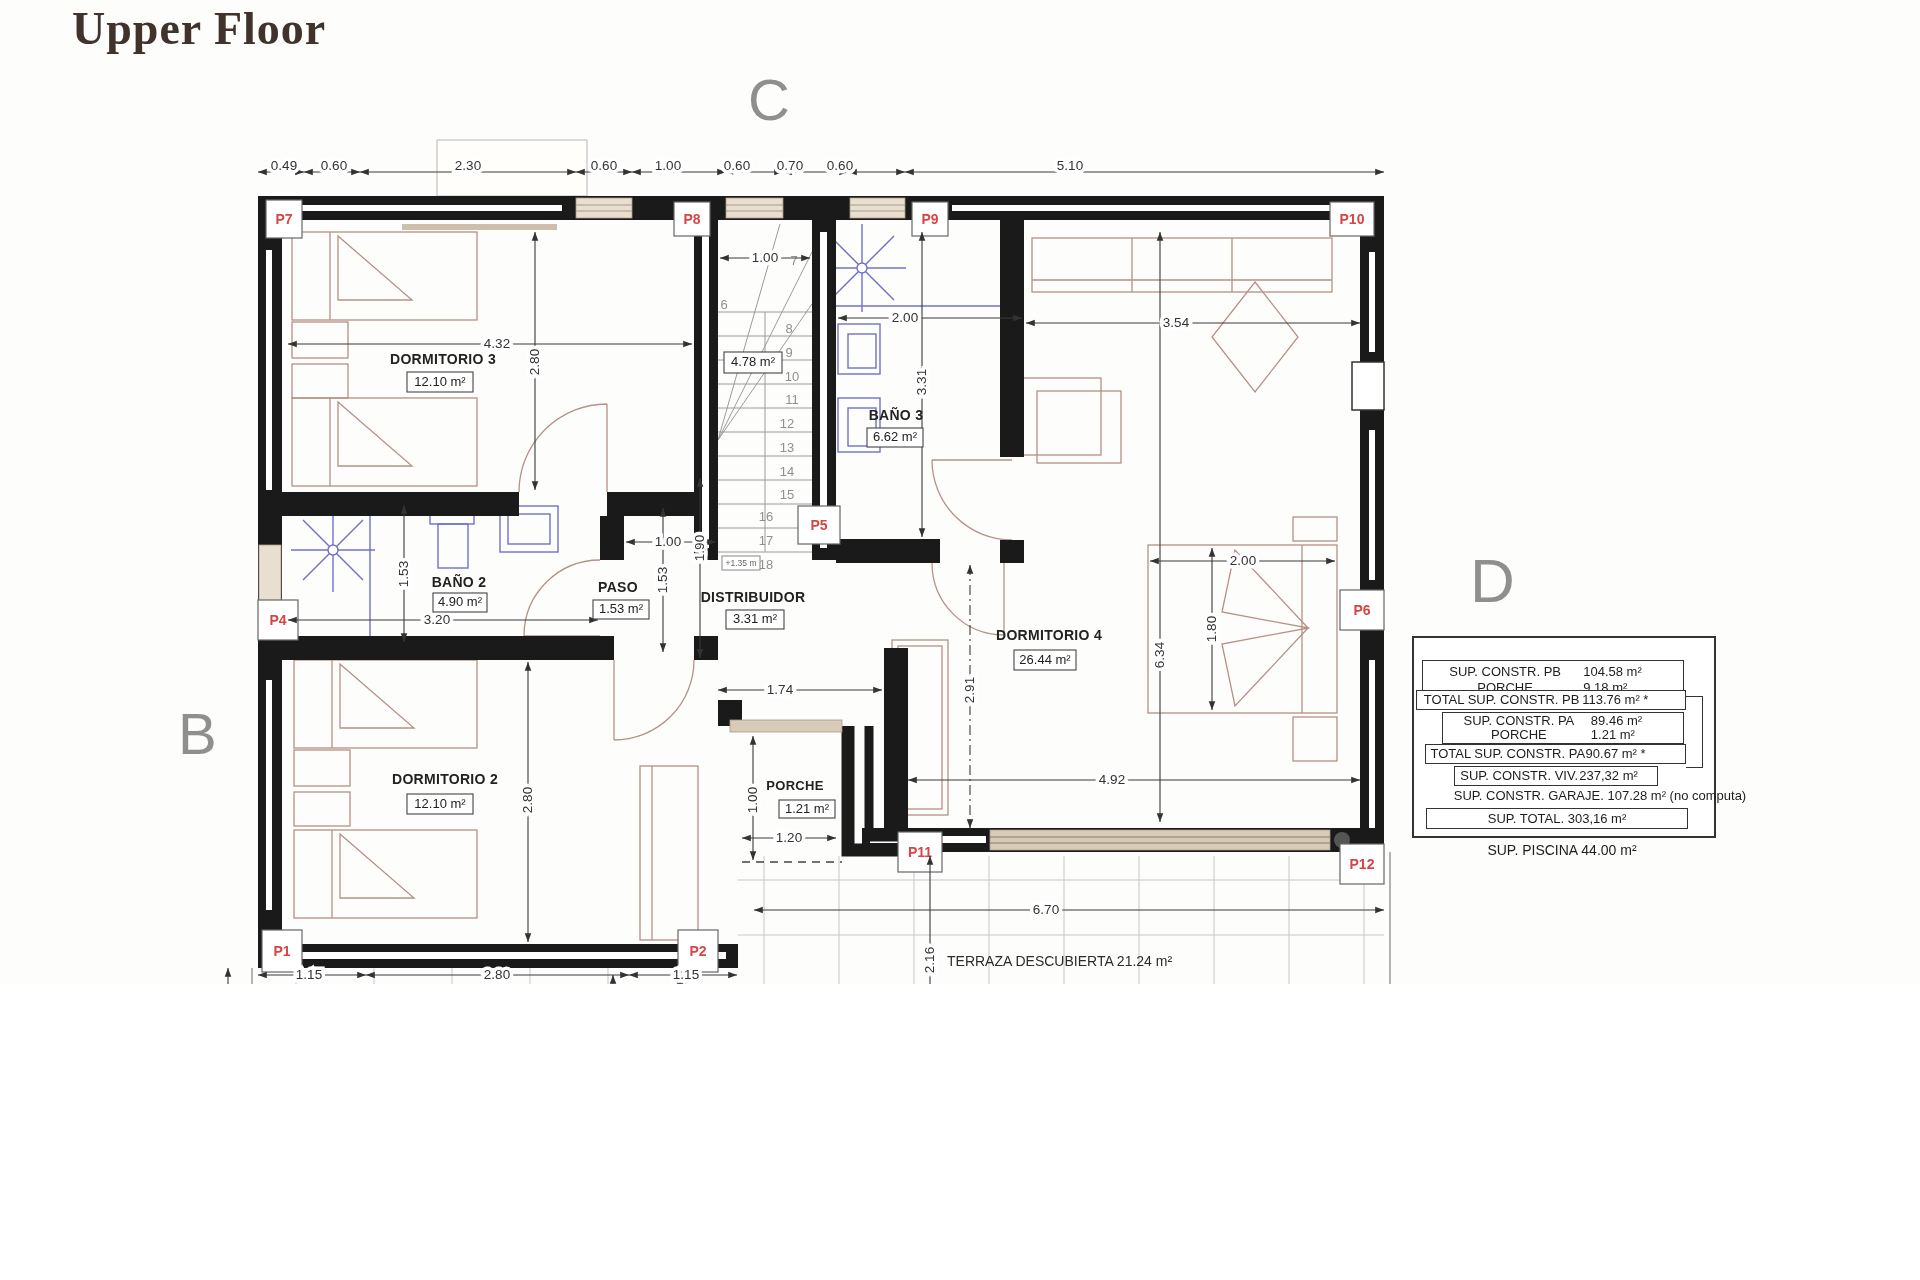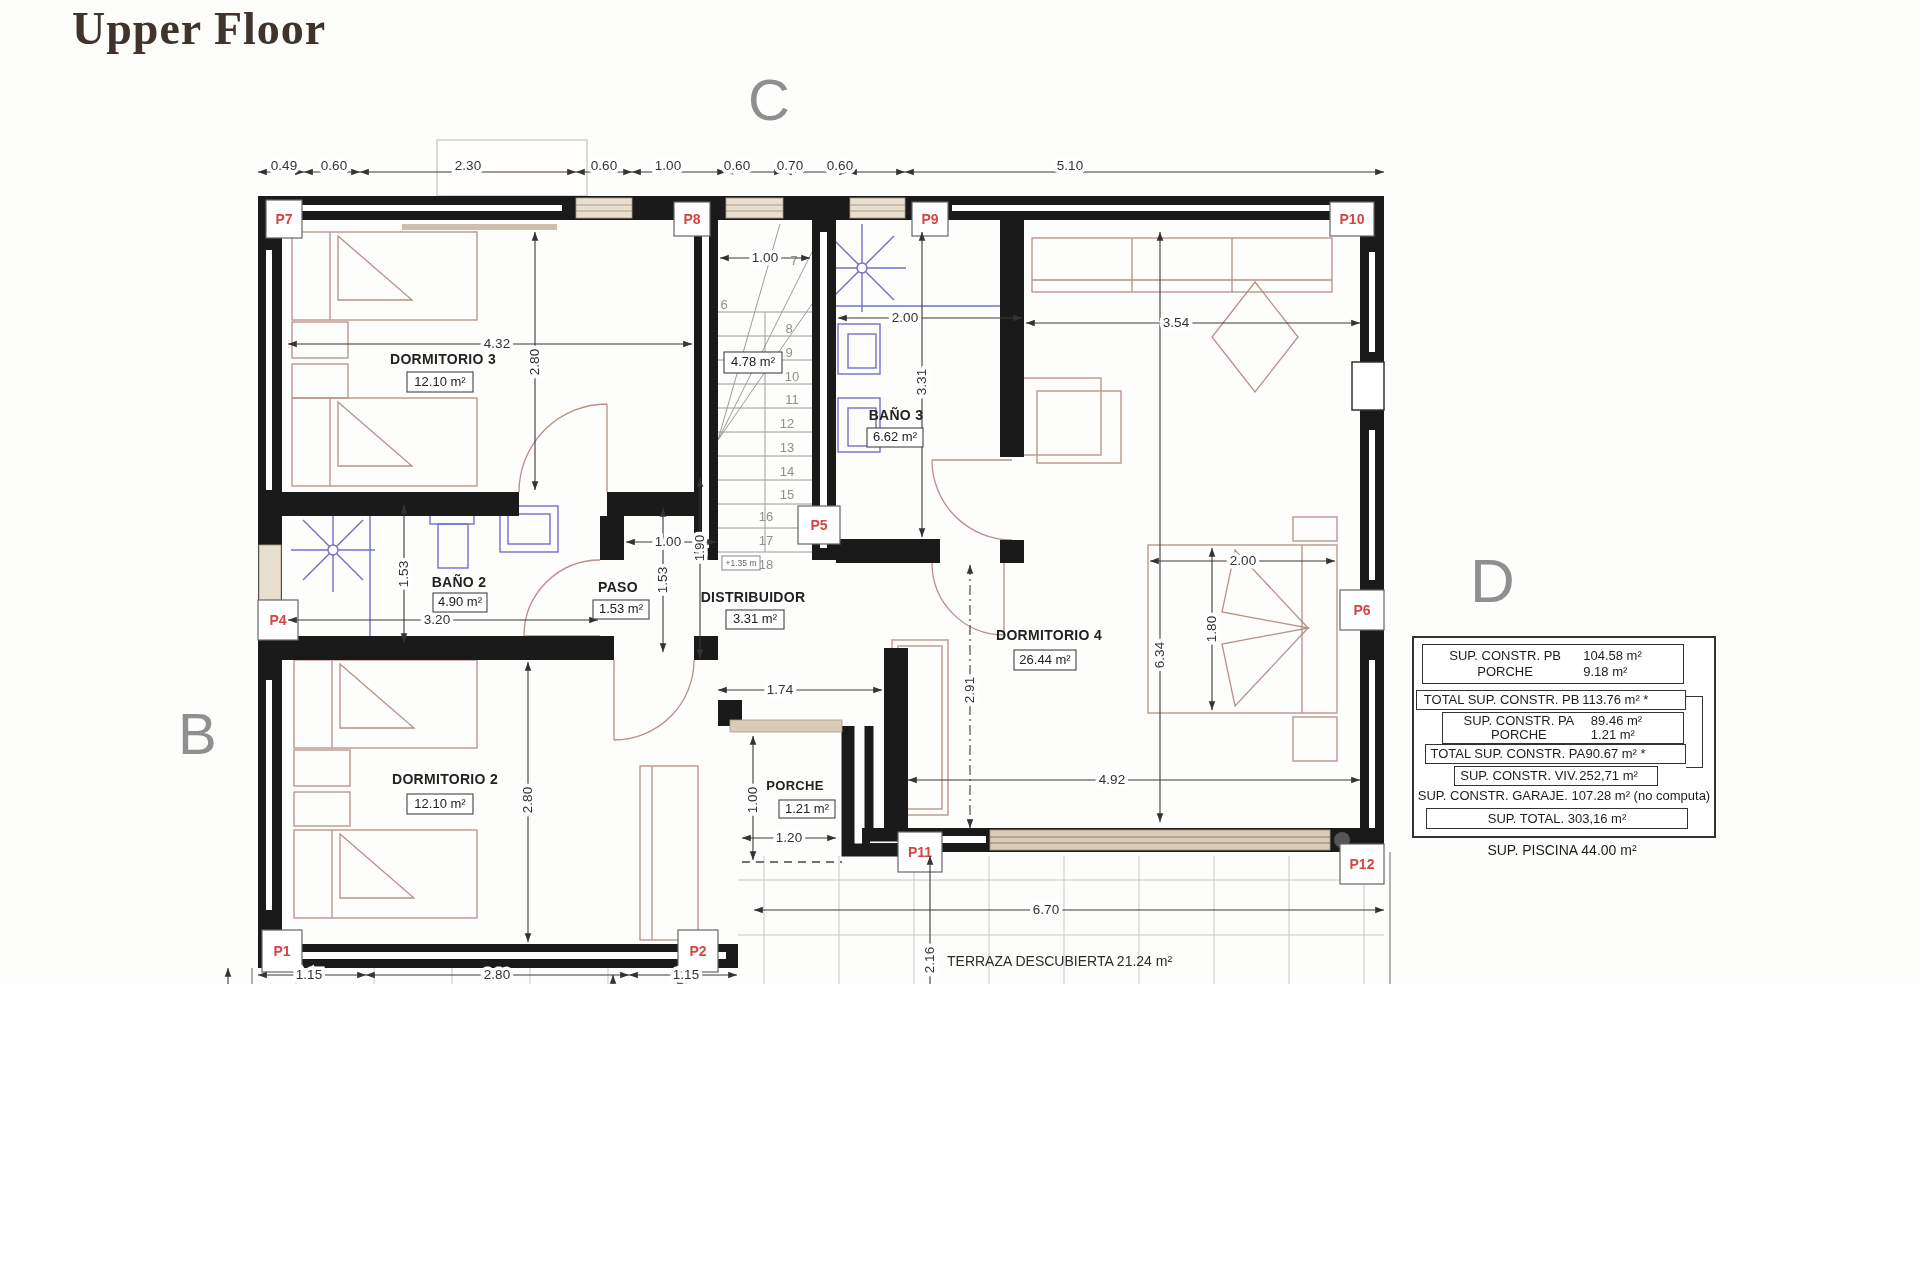"SUP. CONSTR. PB" div.t-box { top: 6px -> 22px }
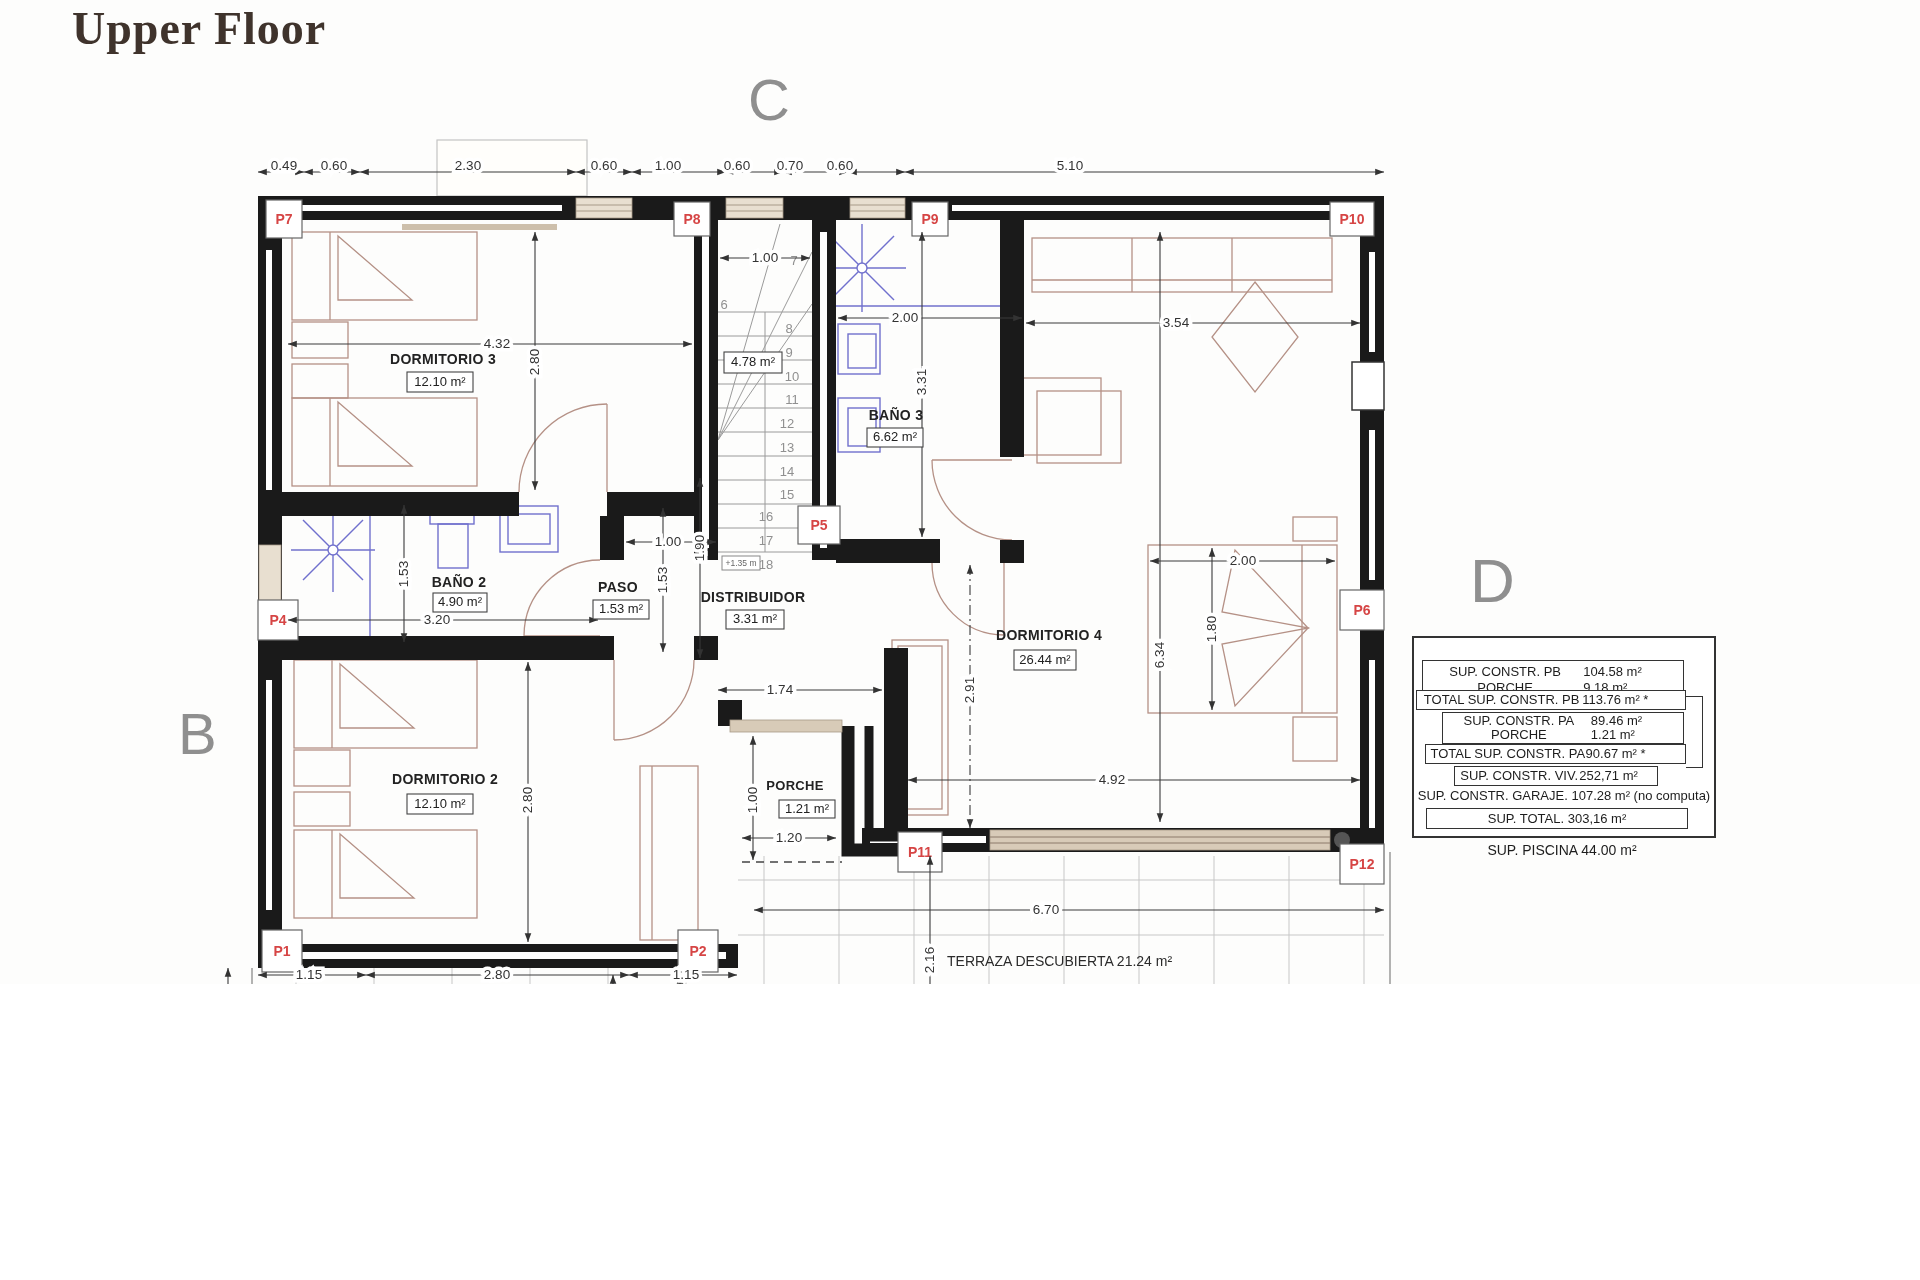"252,71 m²" span.vl { text: 252,71 -> 237,32 }
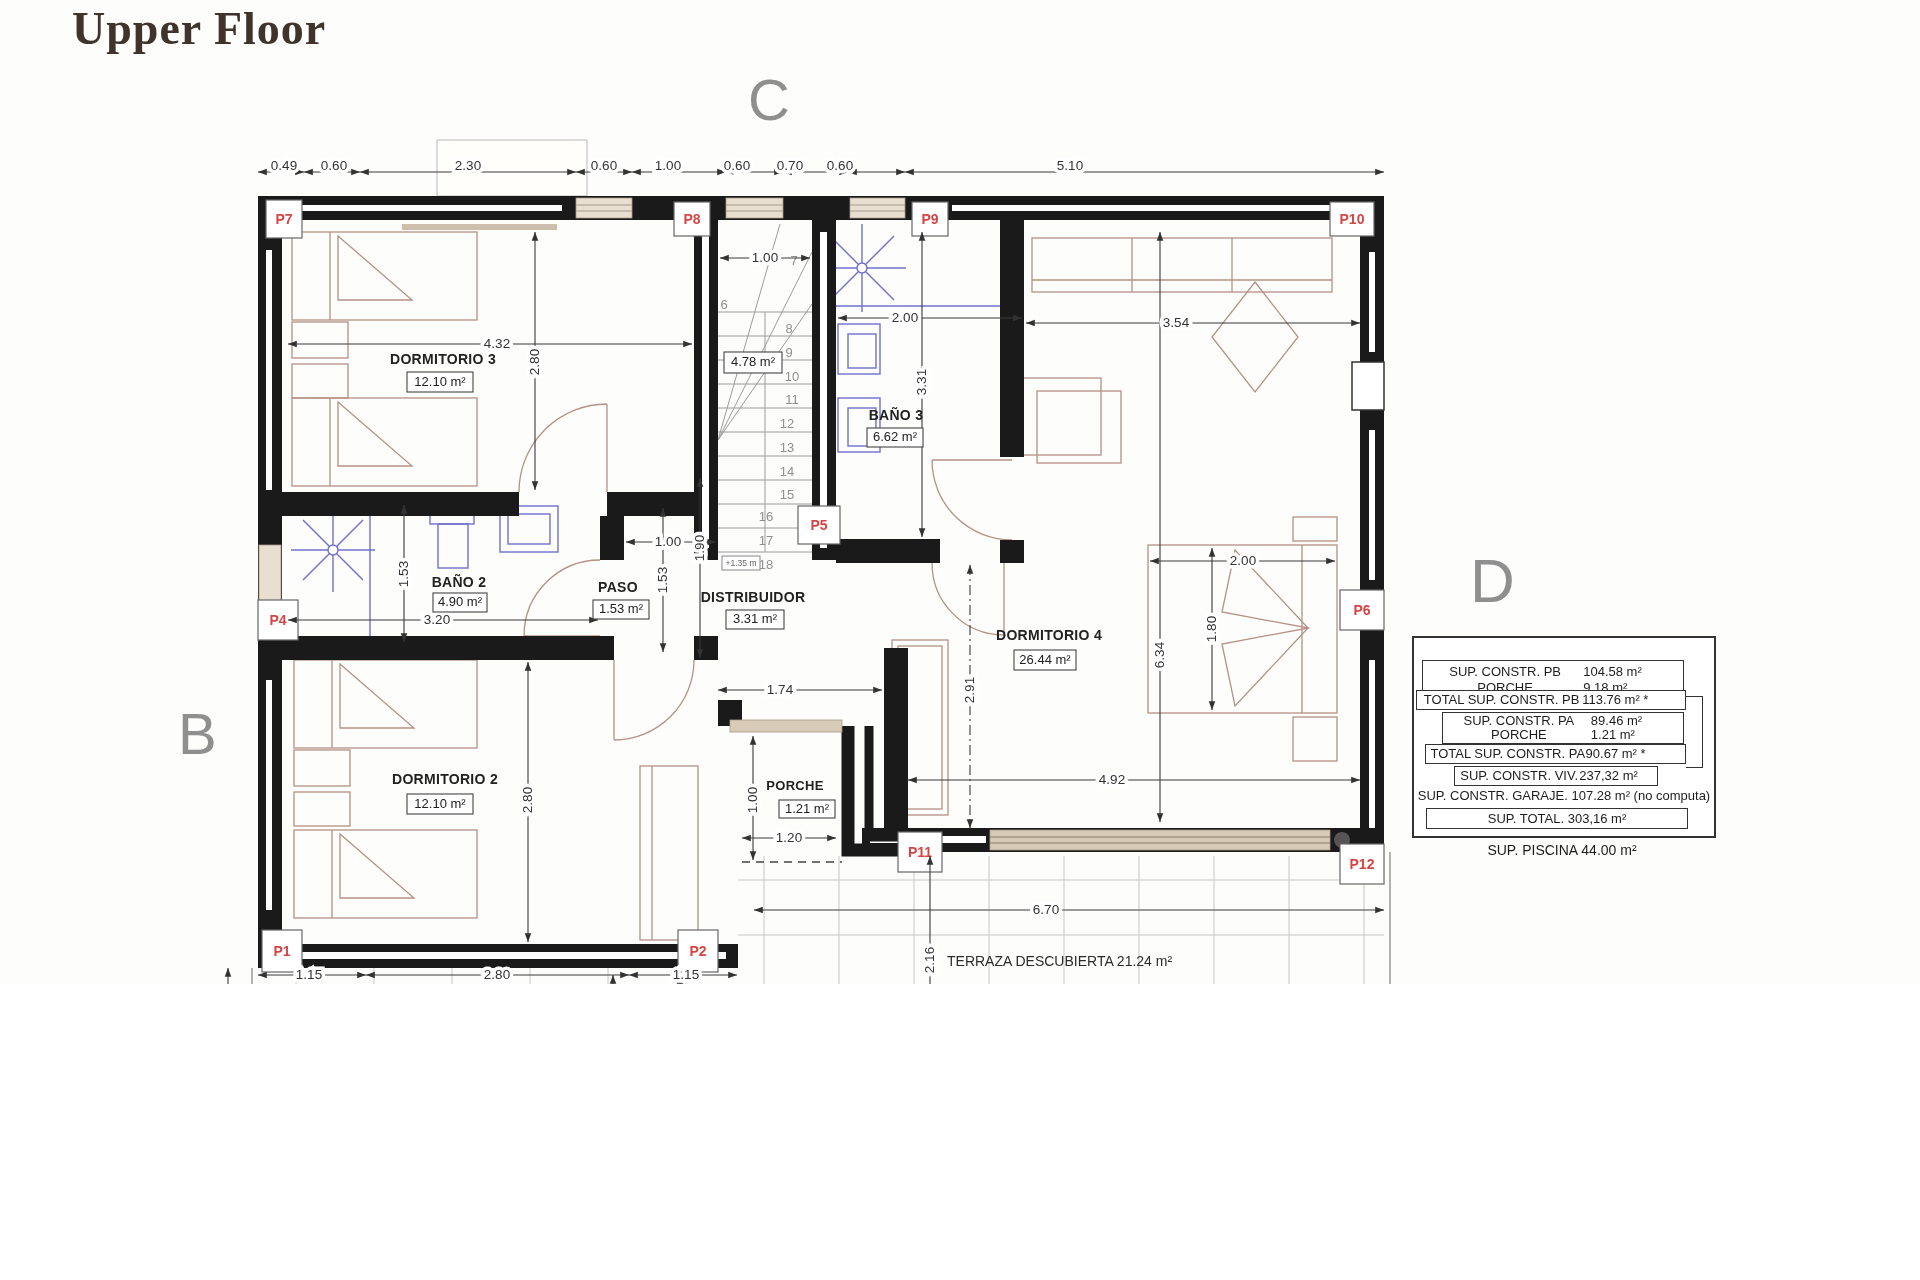"SUP. CONSTR. GARAJE. 107.28 m²" div.t-center { margin-left: none -> 36px }
